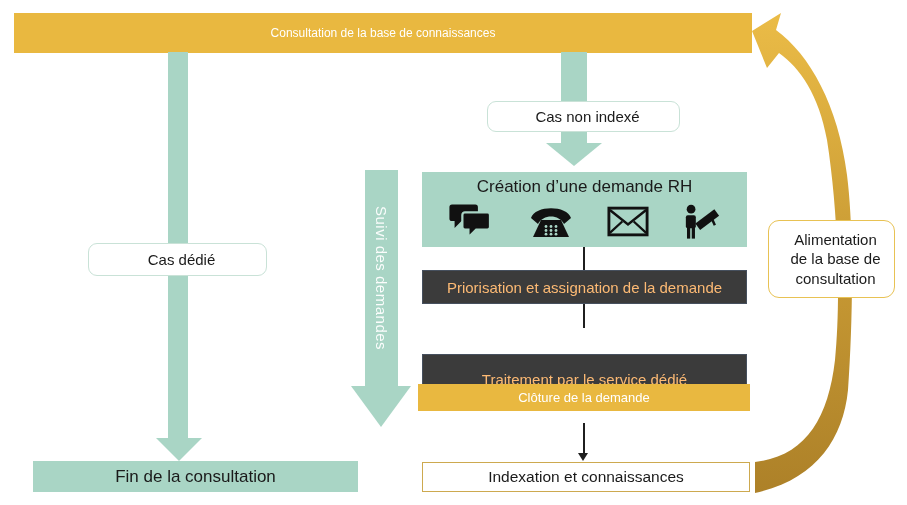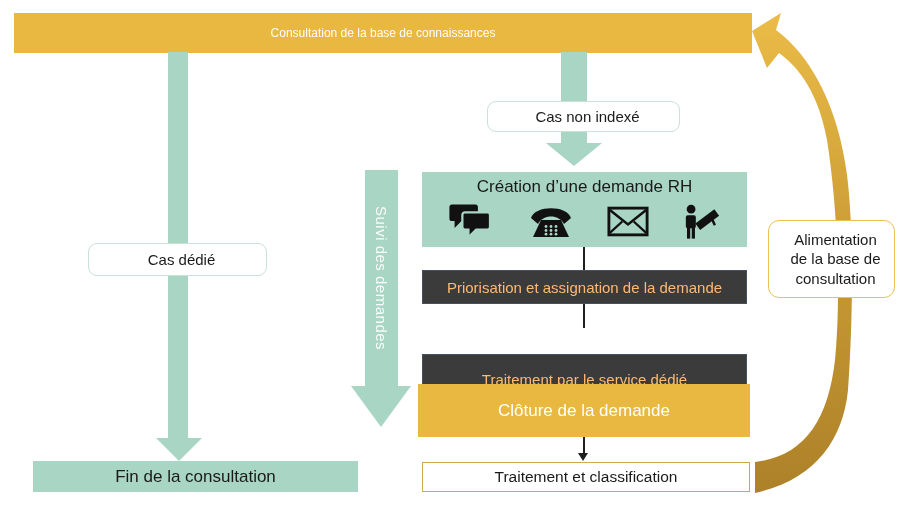"Clôture de la demande" .box-cloture { font-size: 17px -> 13px; height: 53px -> 27px }
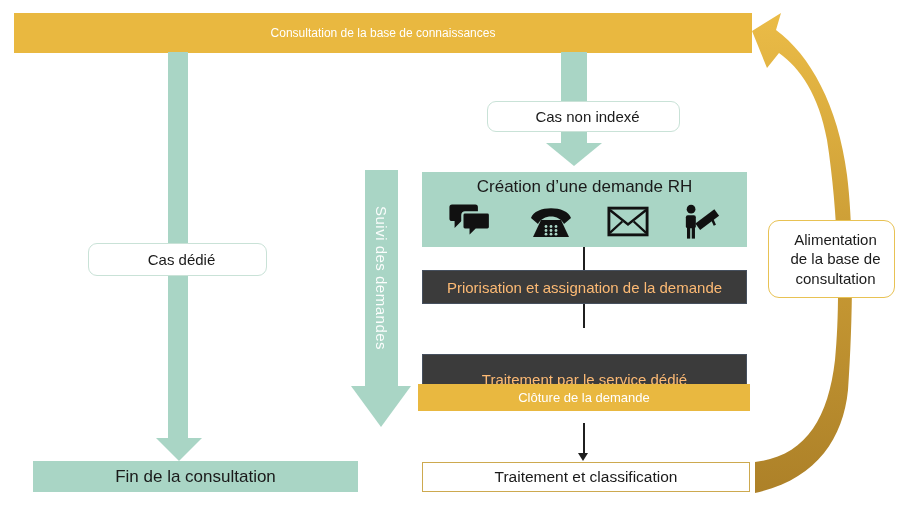"Traitement et classification" span { text: Traitement et classification -> Indexation et connaissances }
